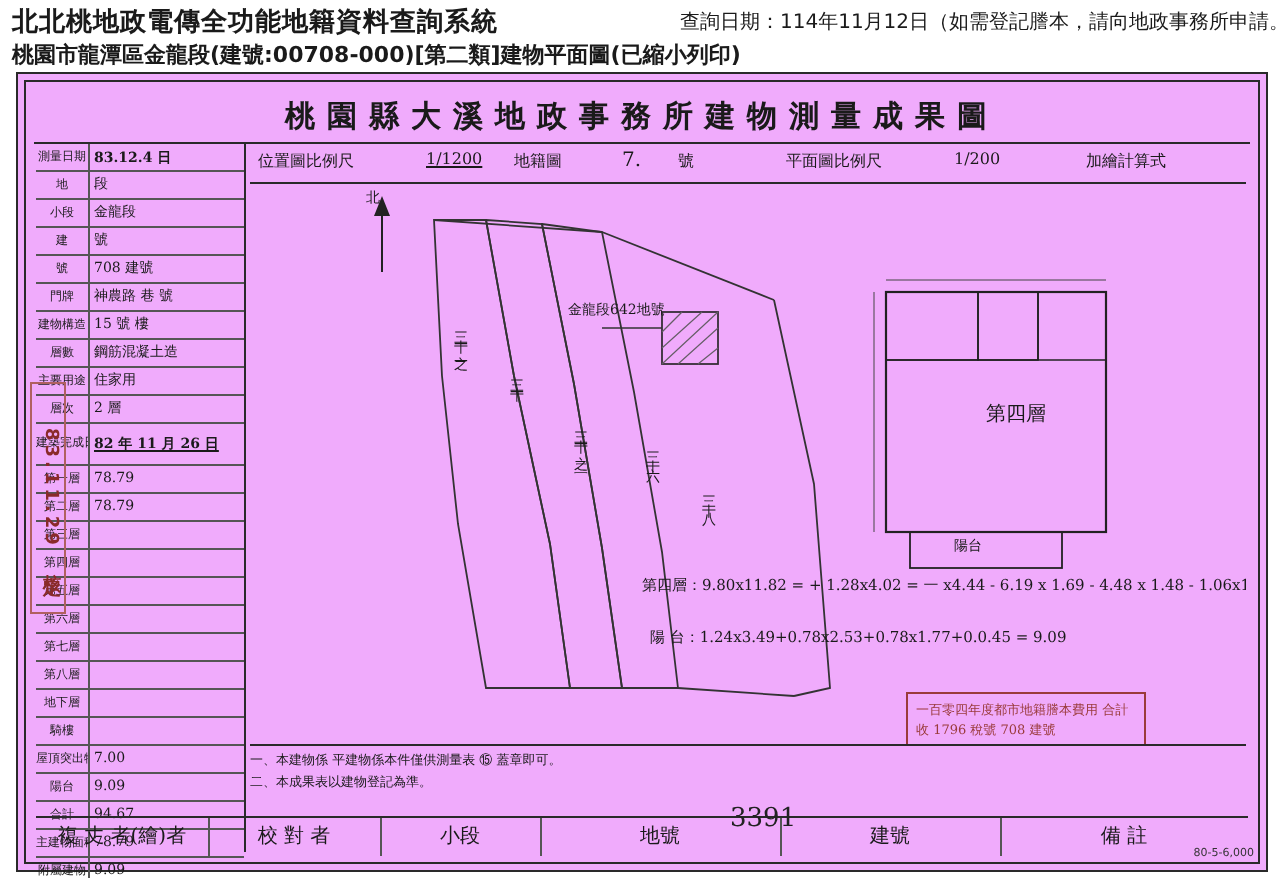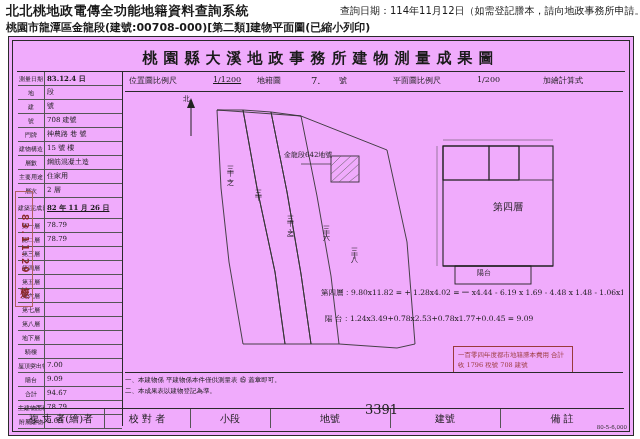"金龍段" div.lrow { html: none -> <div> <div>小段</div> <div>金龍段</div> </div> }
